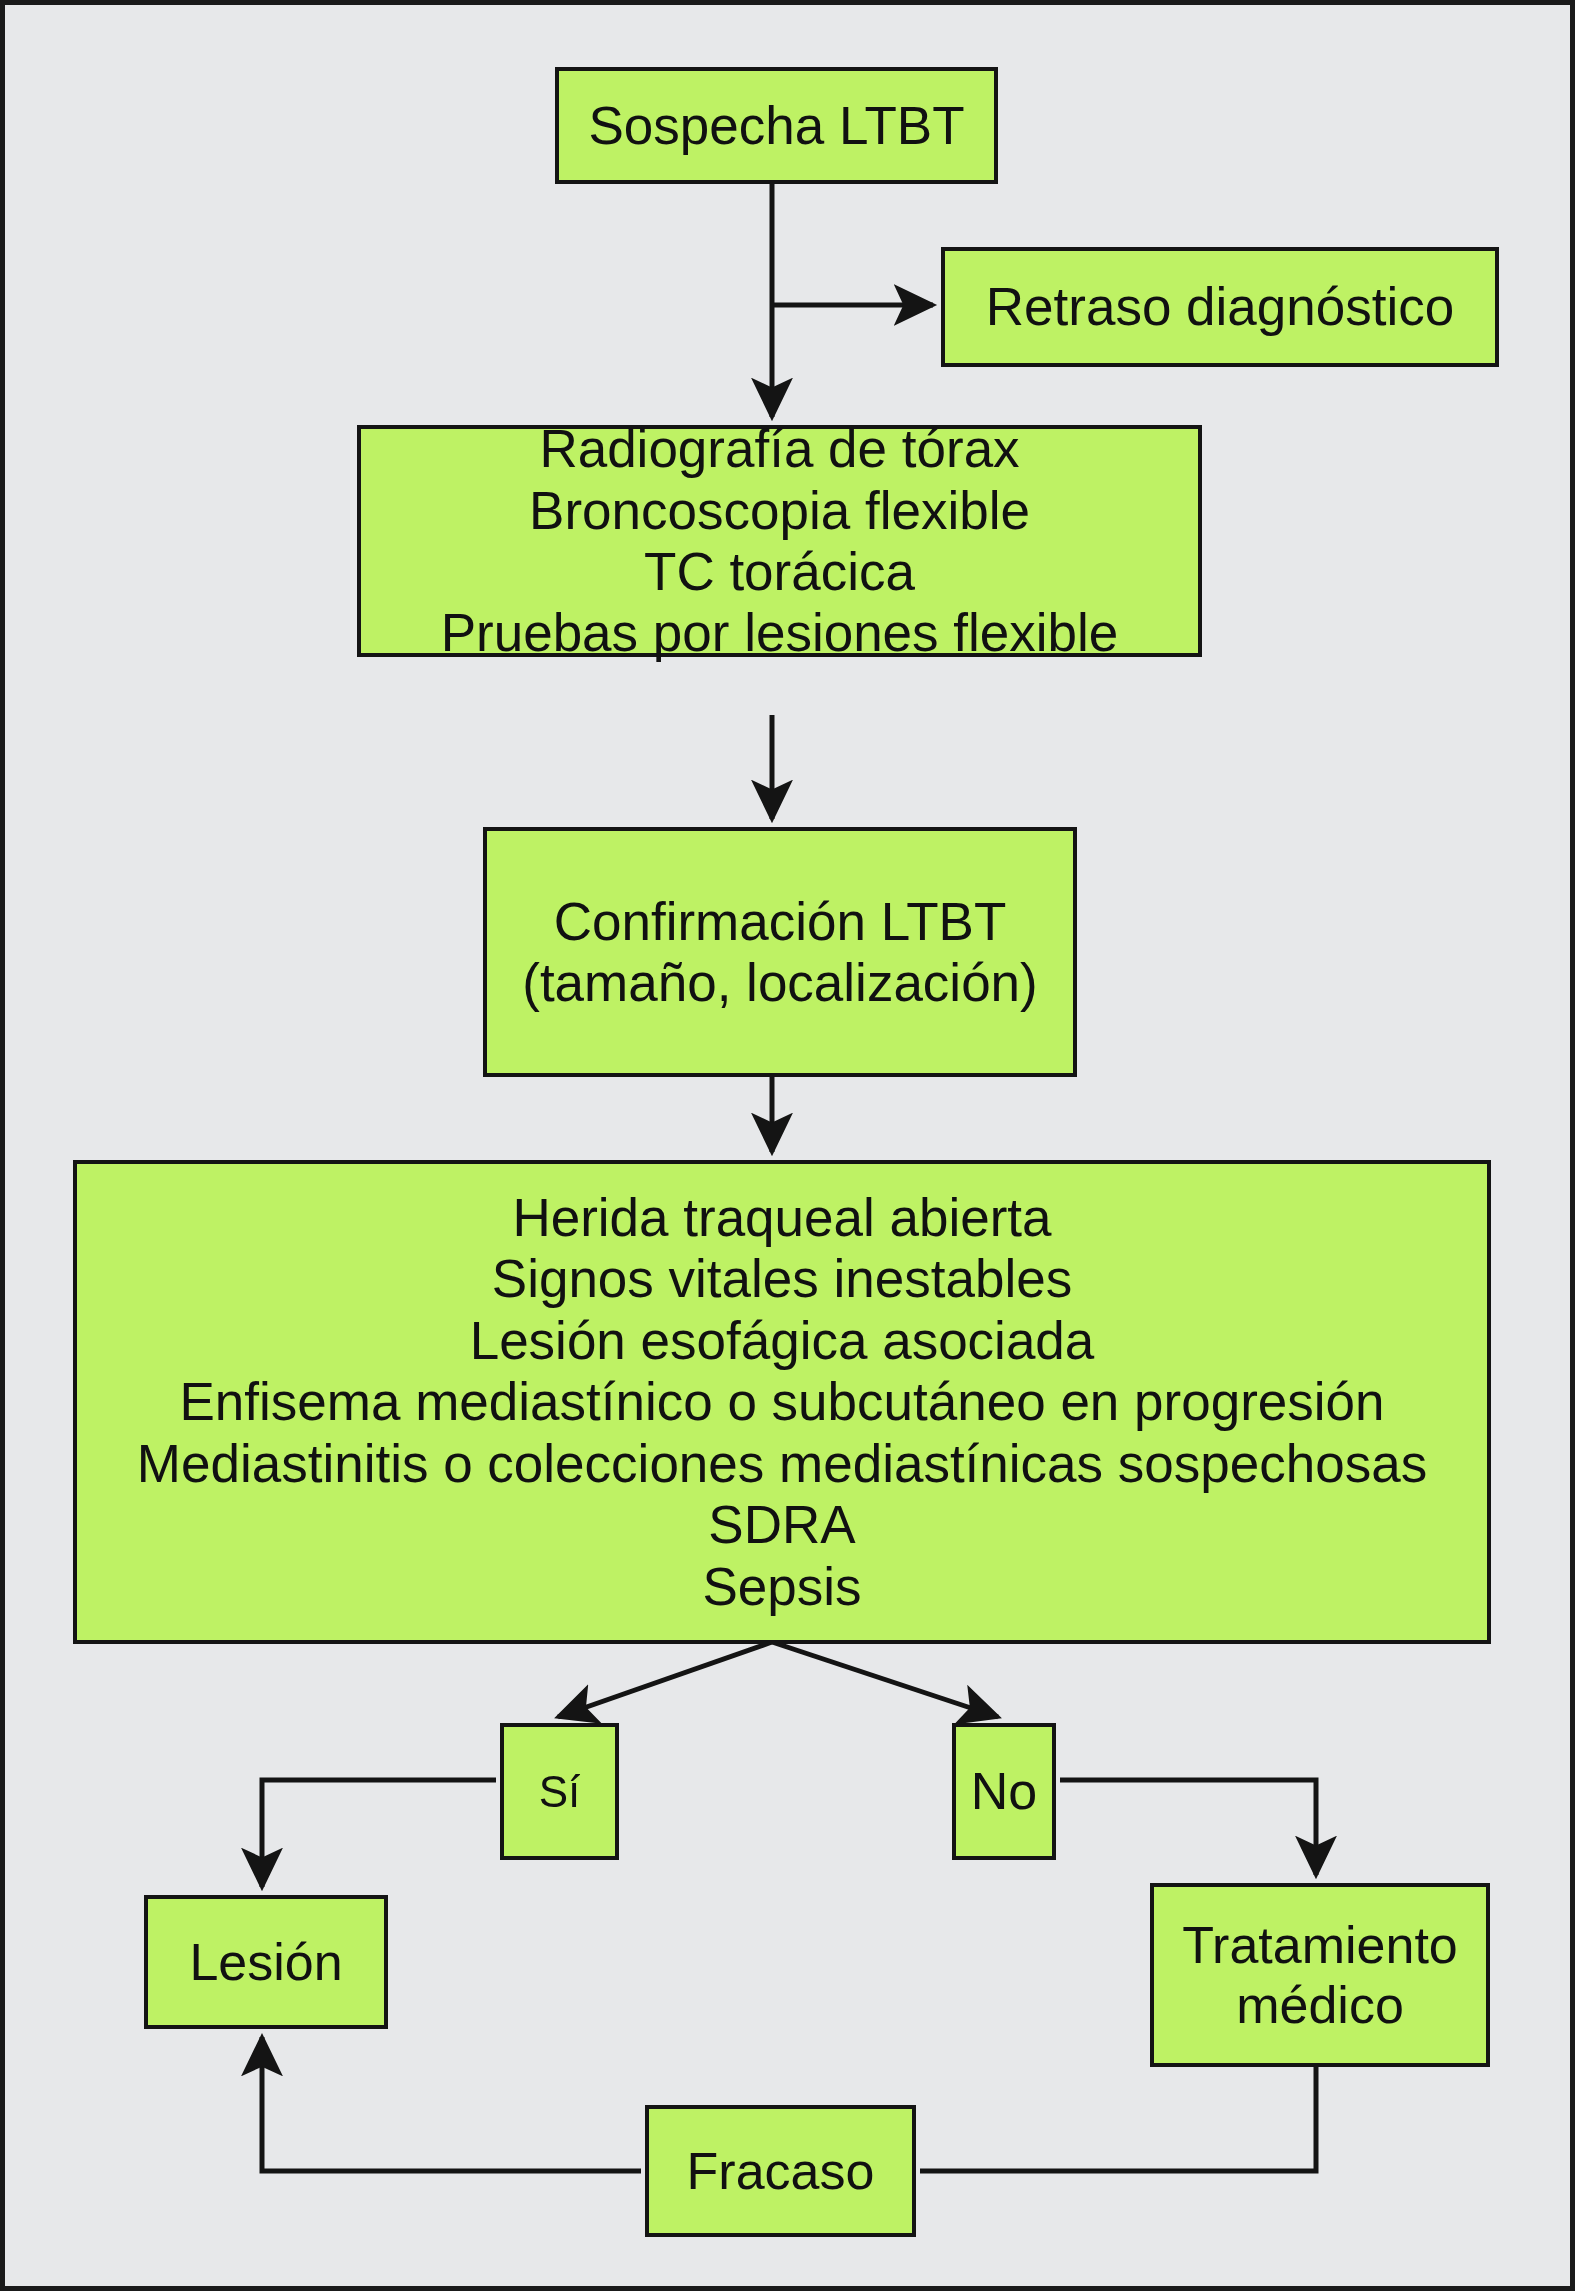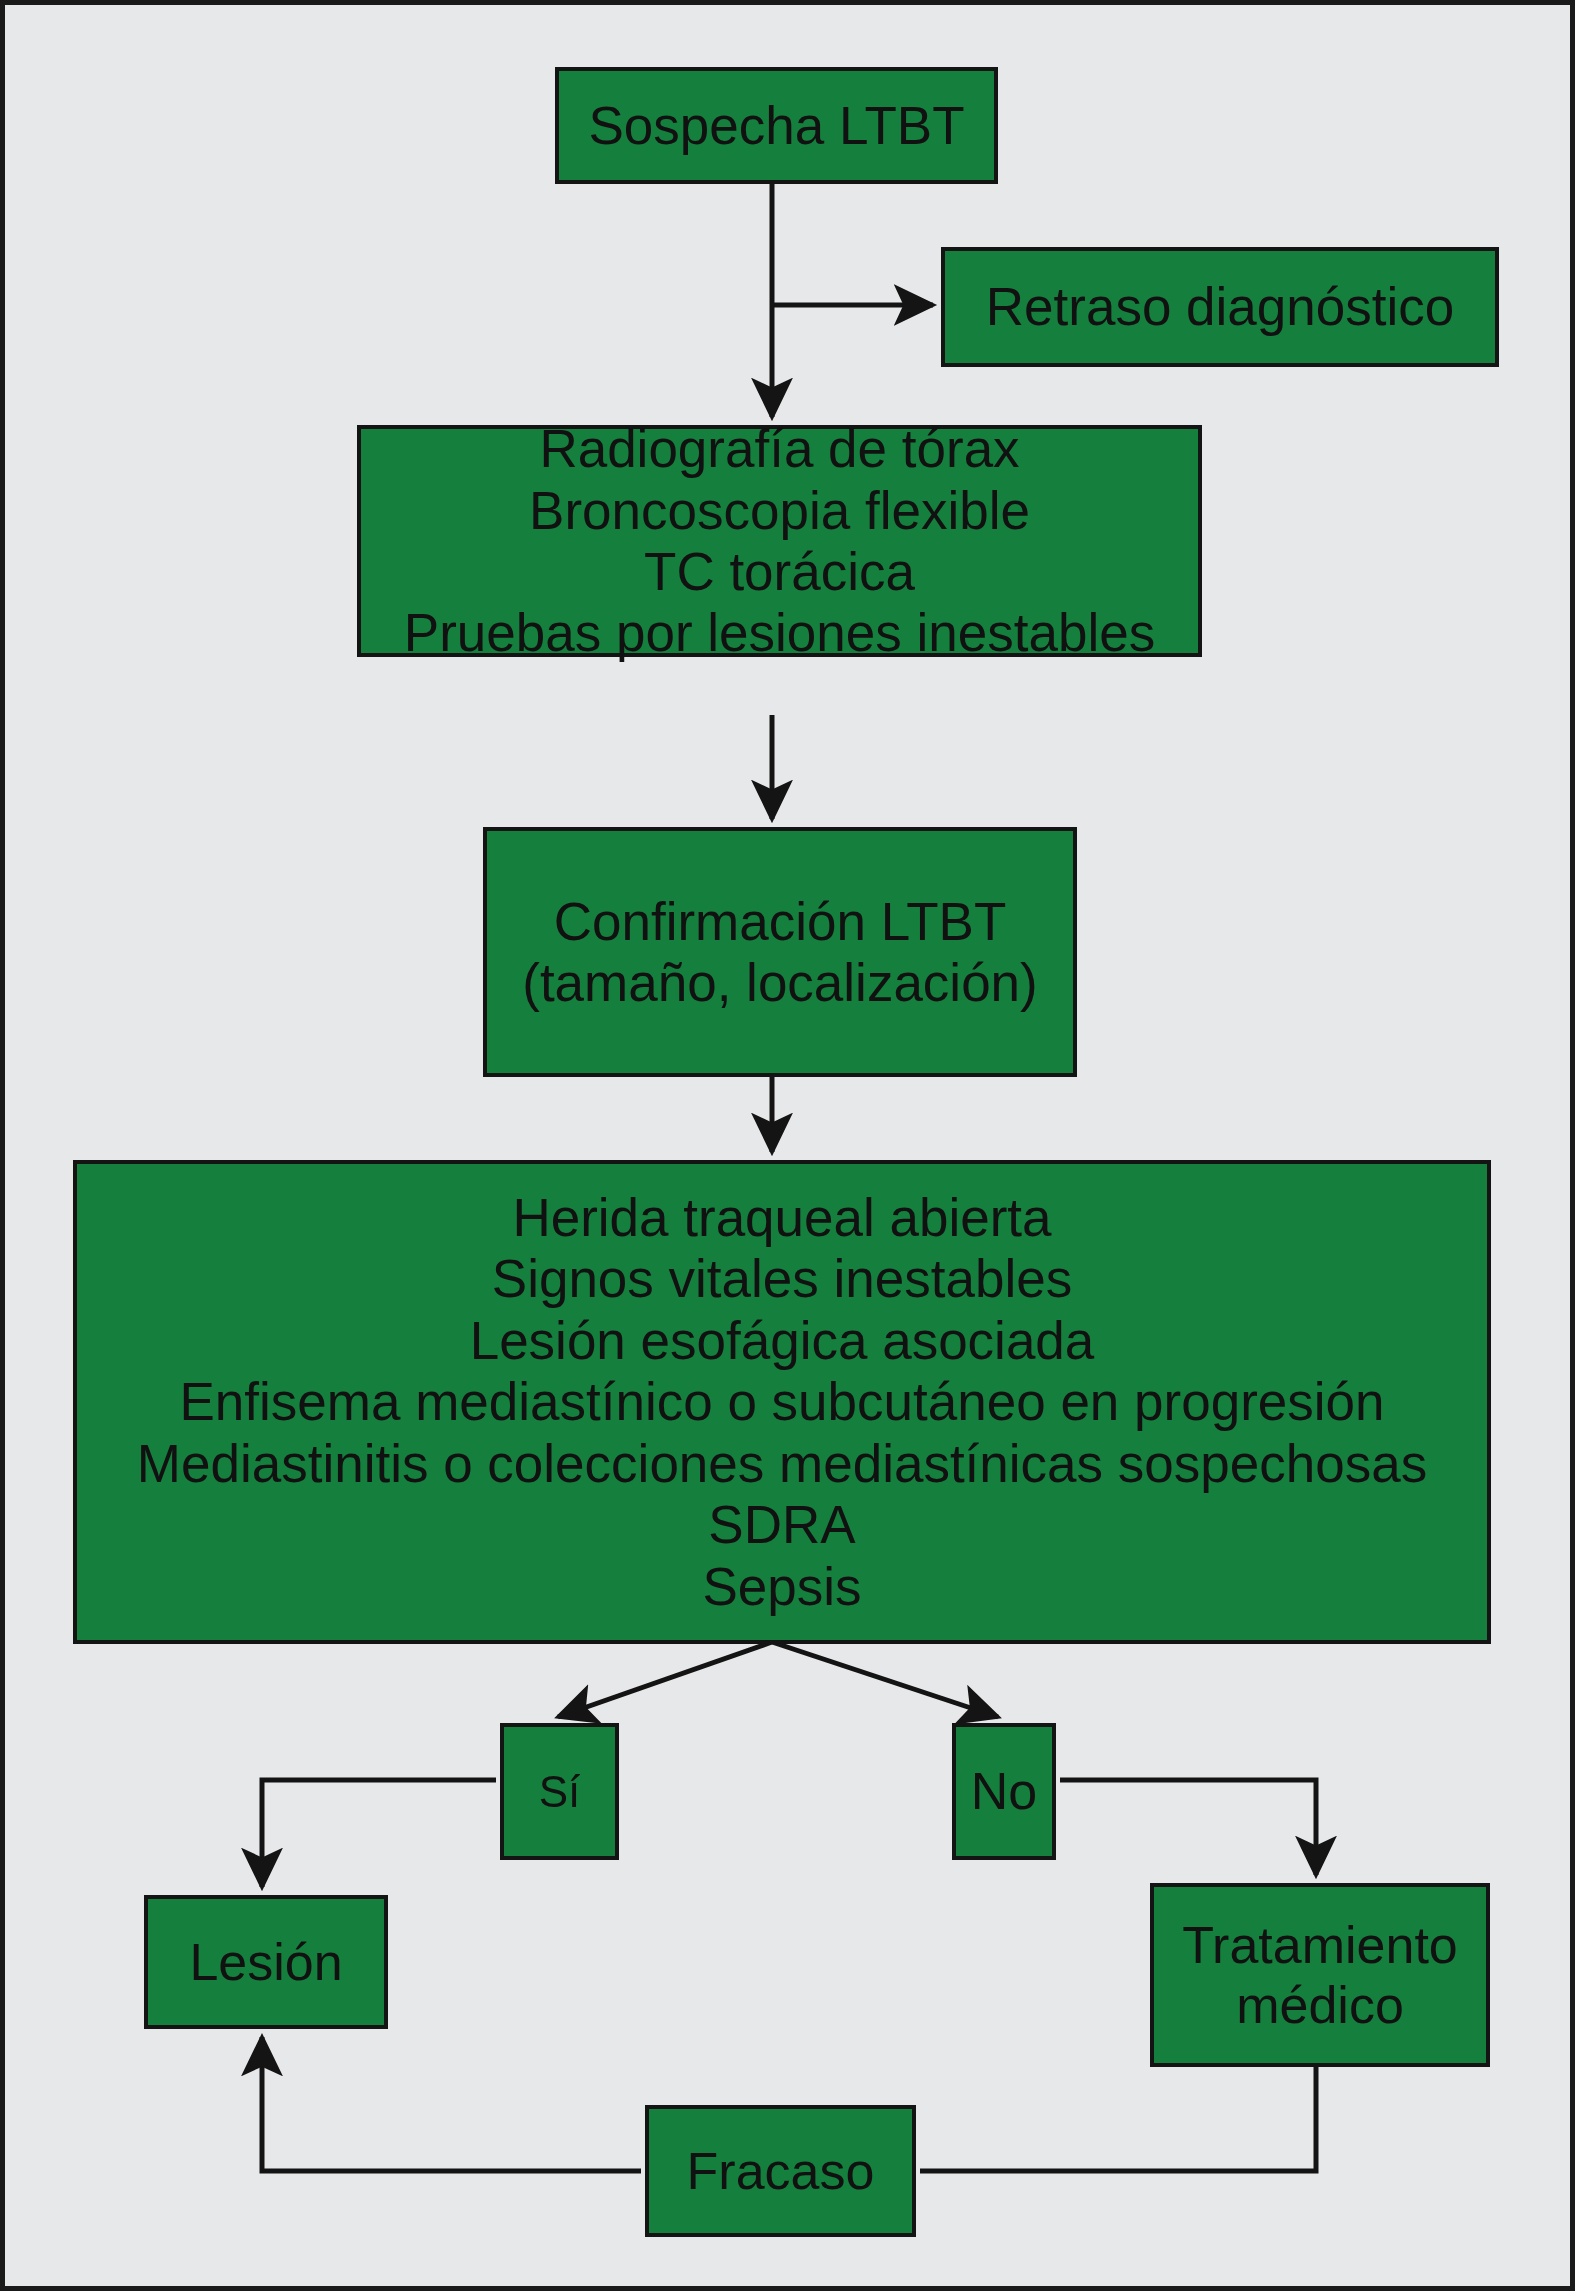"Sospecha LTBT" .node { background: #15803d -> #bef264 }
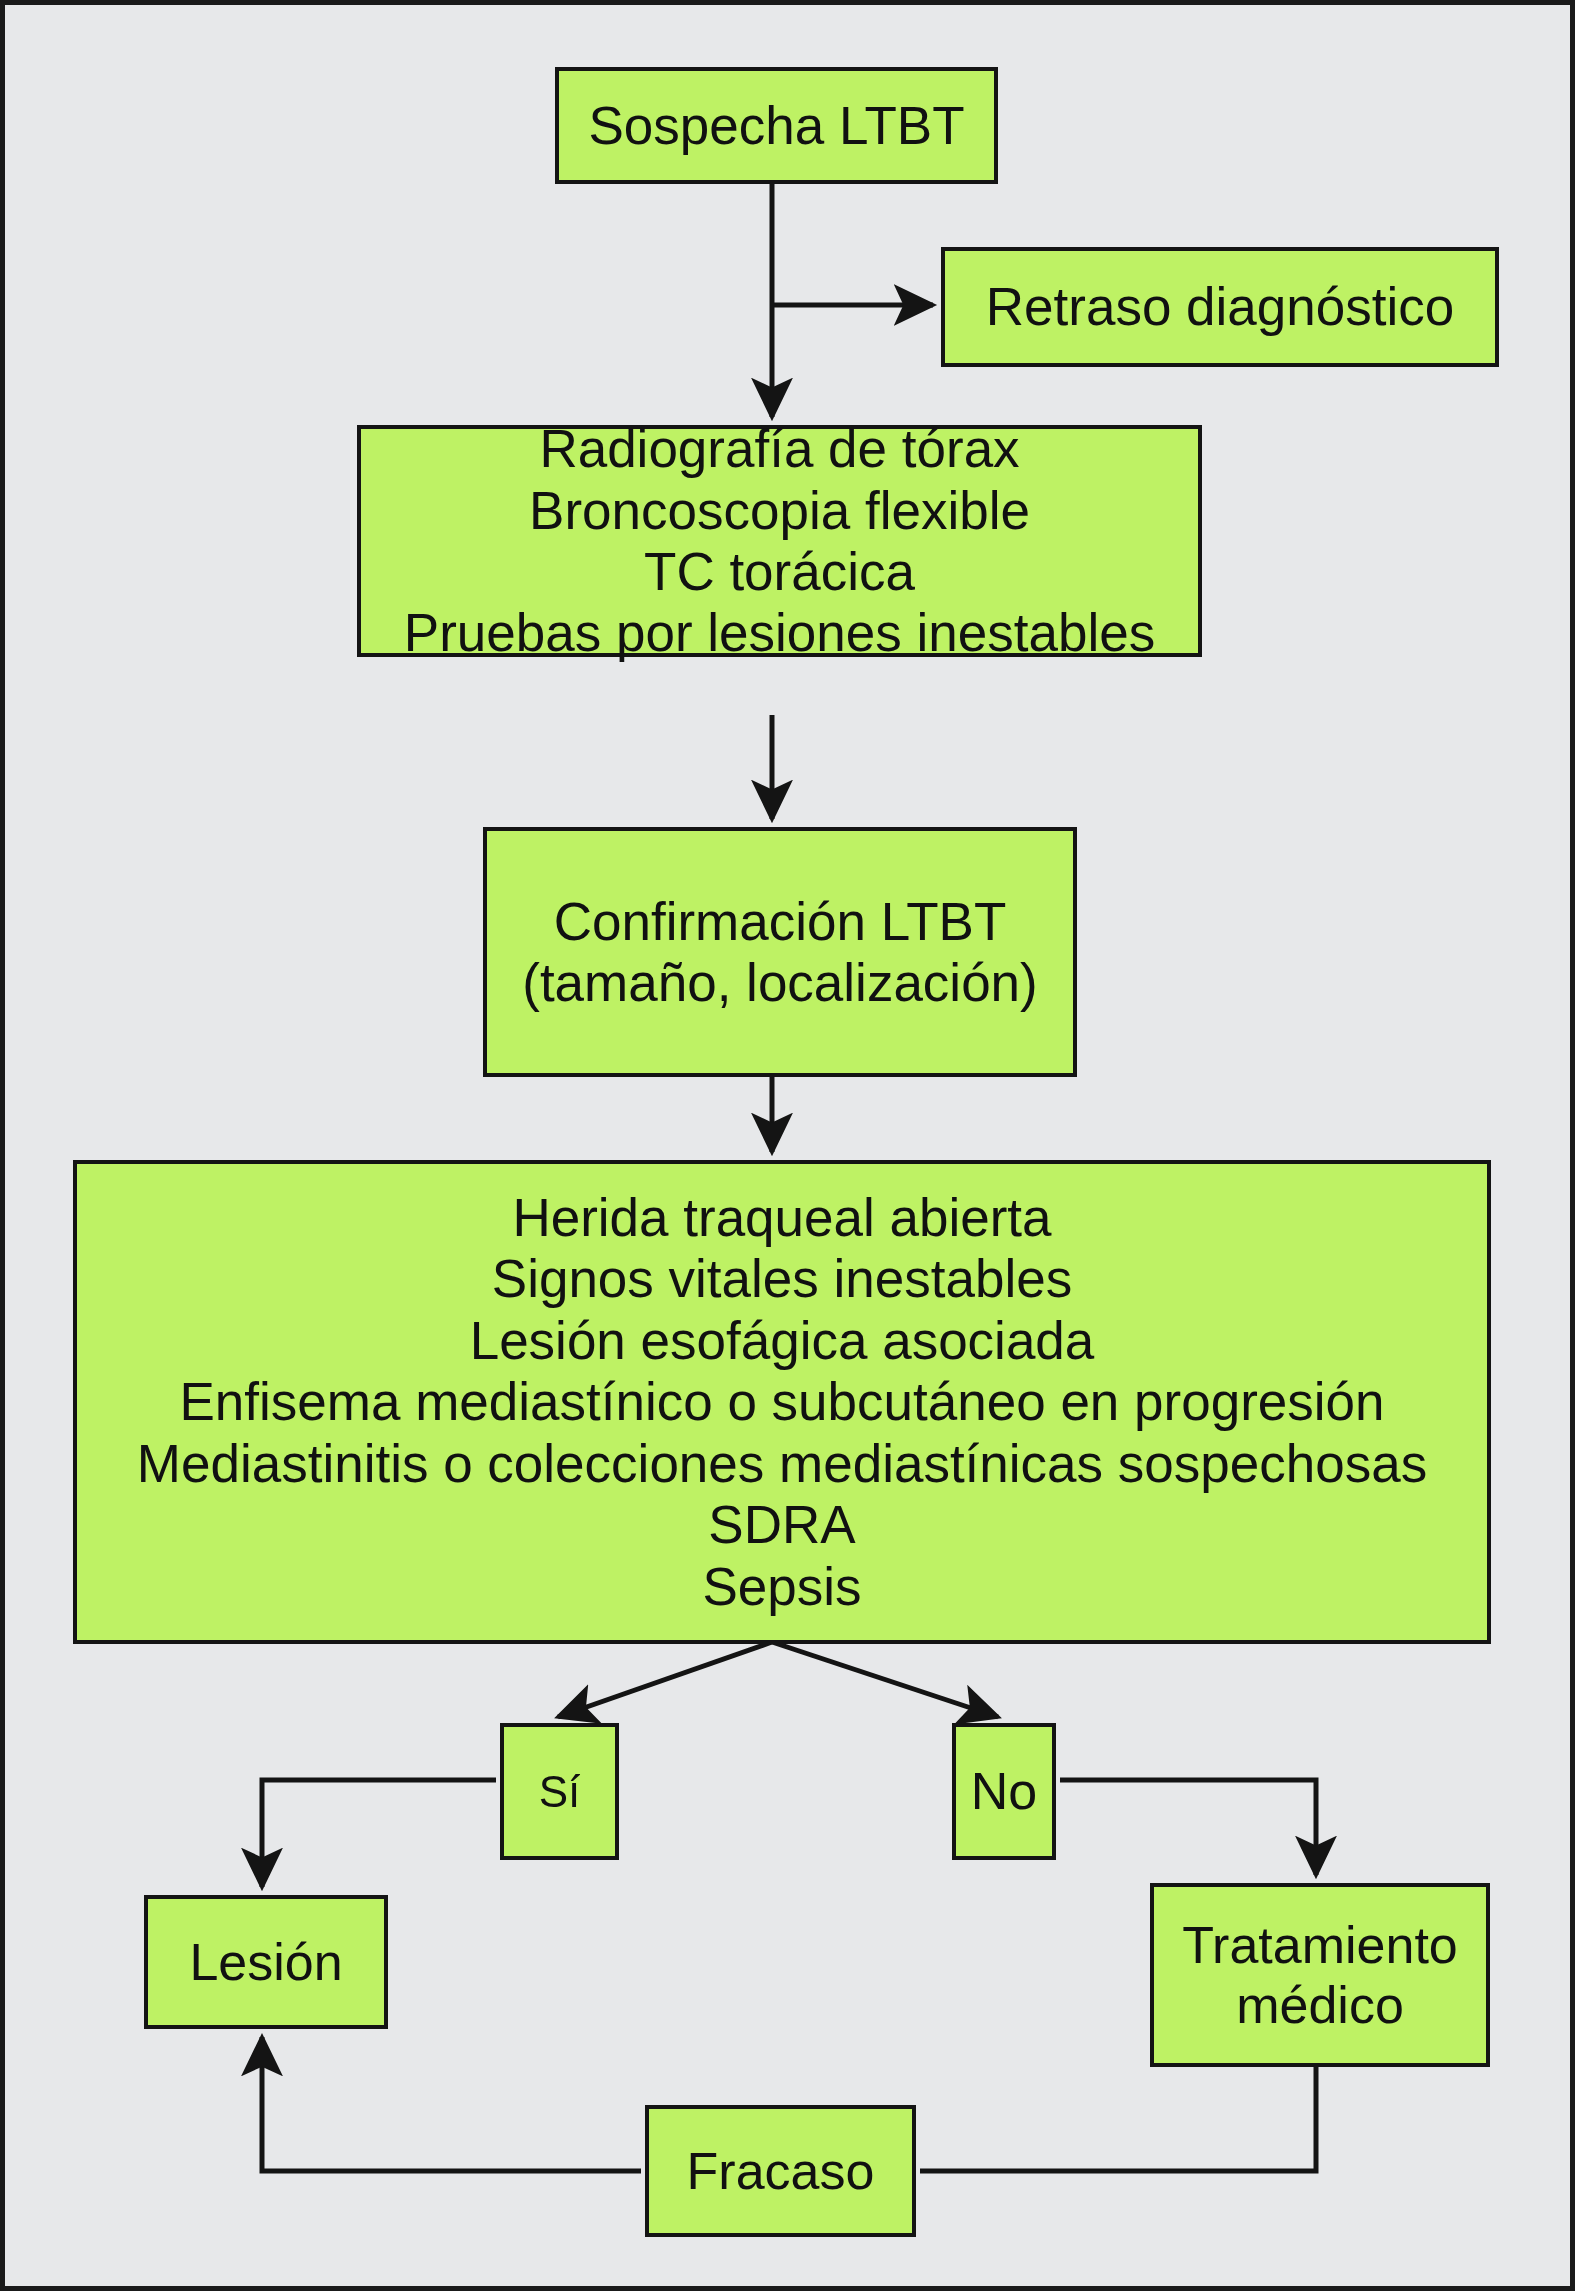"Pruebas por lesiones inestables" span.line { text: inestables -> flexible }
